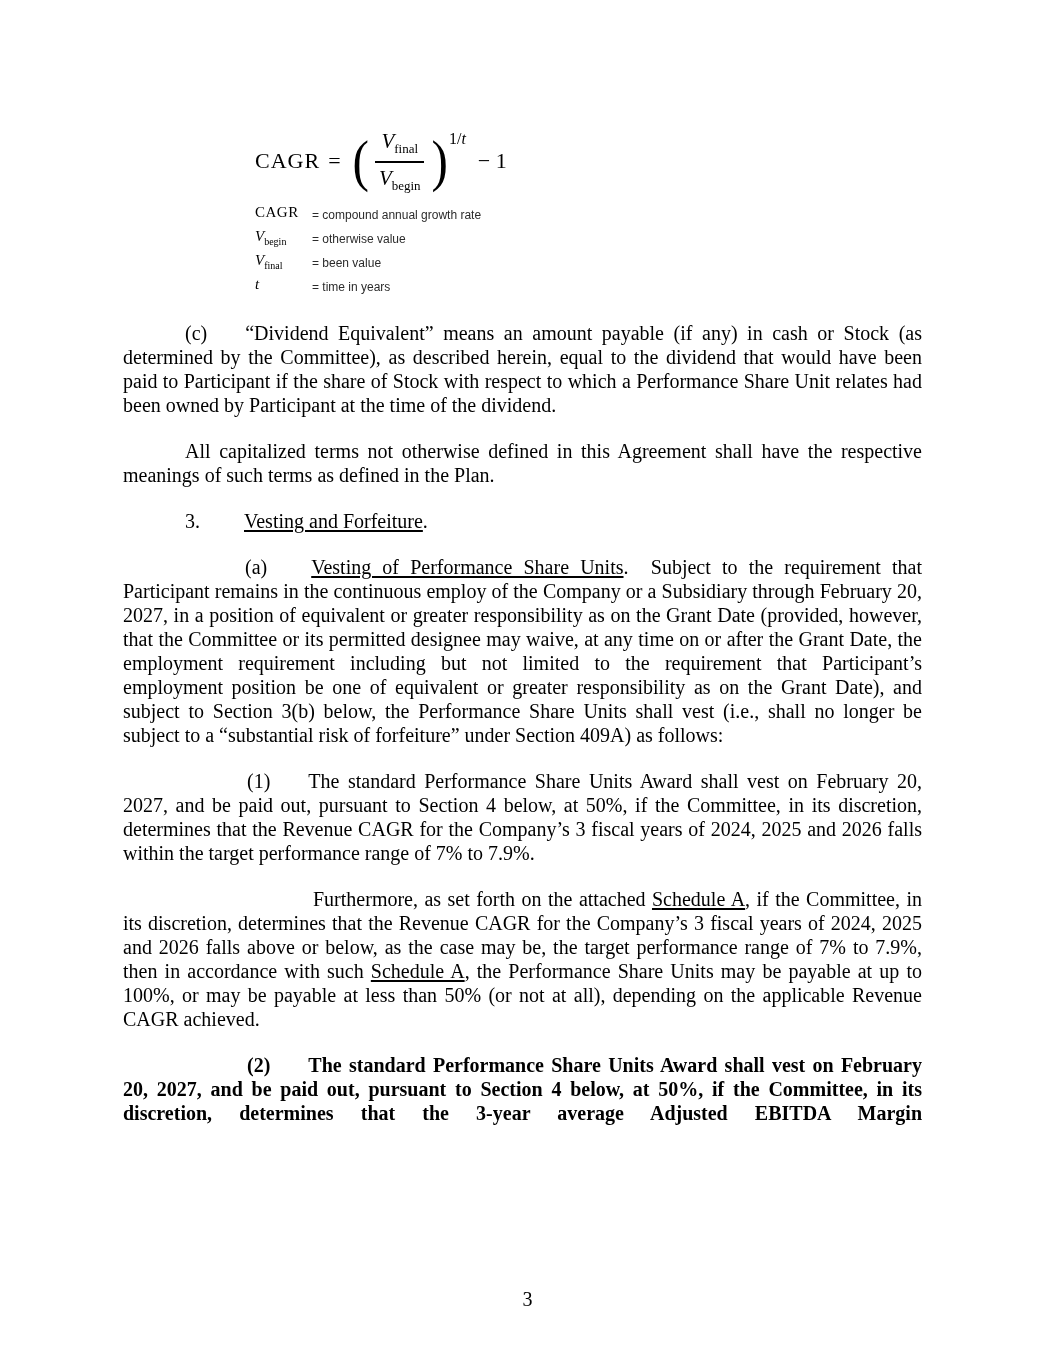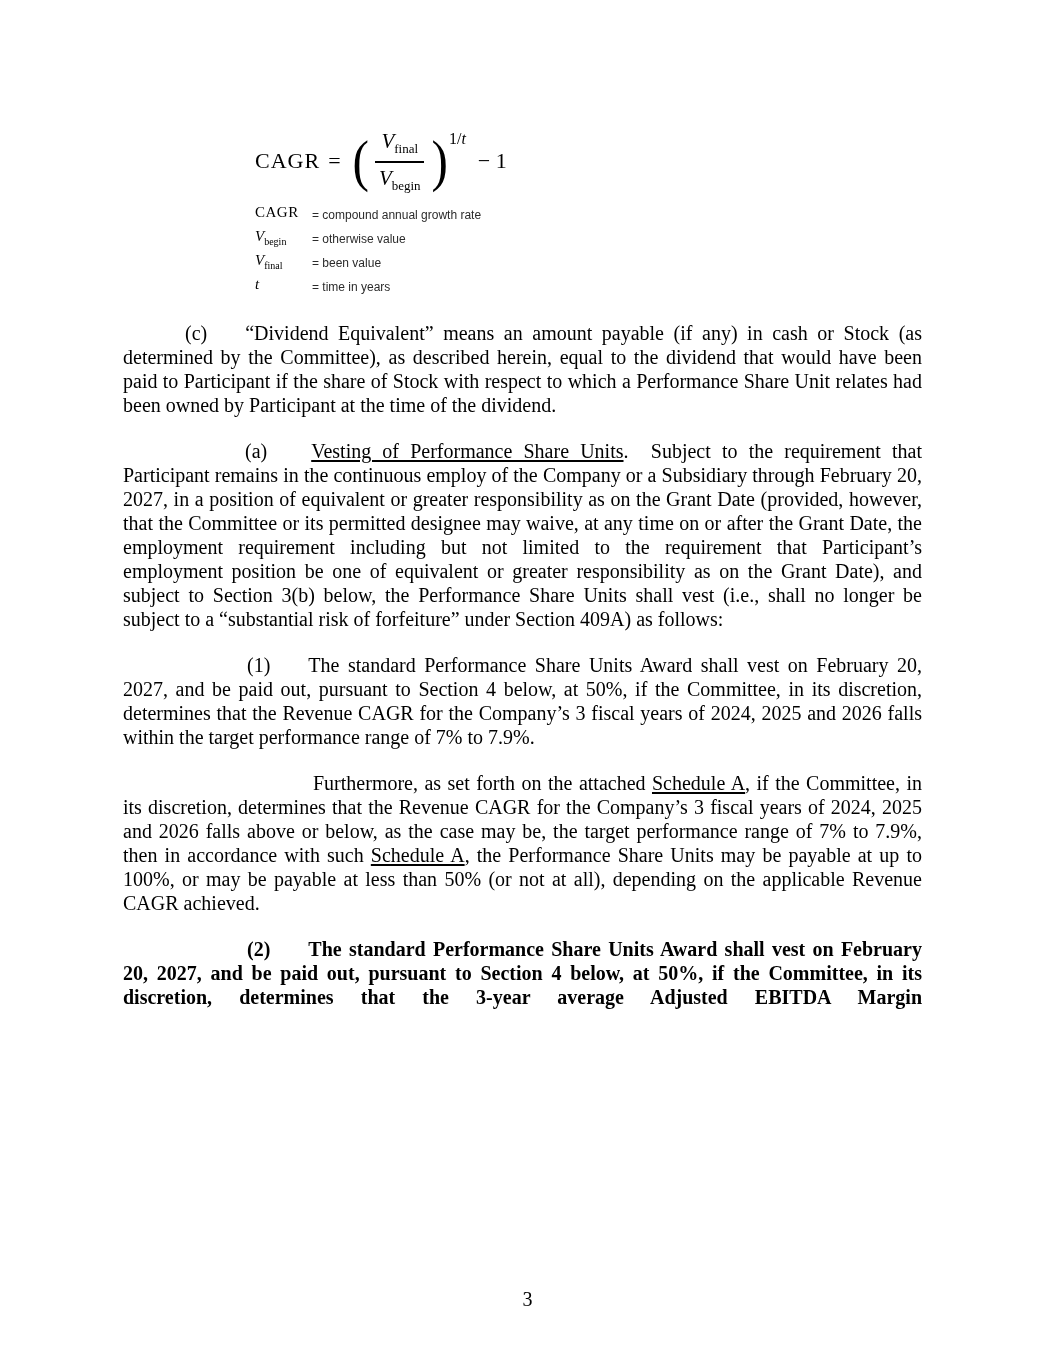"All capitalized terms not otherwise" p.para { html: none -> <p><span>All capitalized terms not otherwise defined in this Agreement shall have the respective meanings of such terms as defined in the Plan.</span></p> }
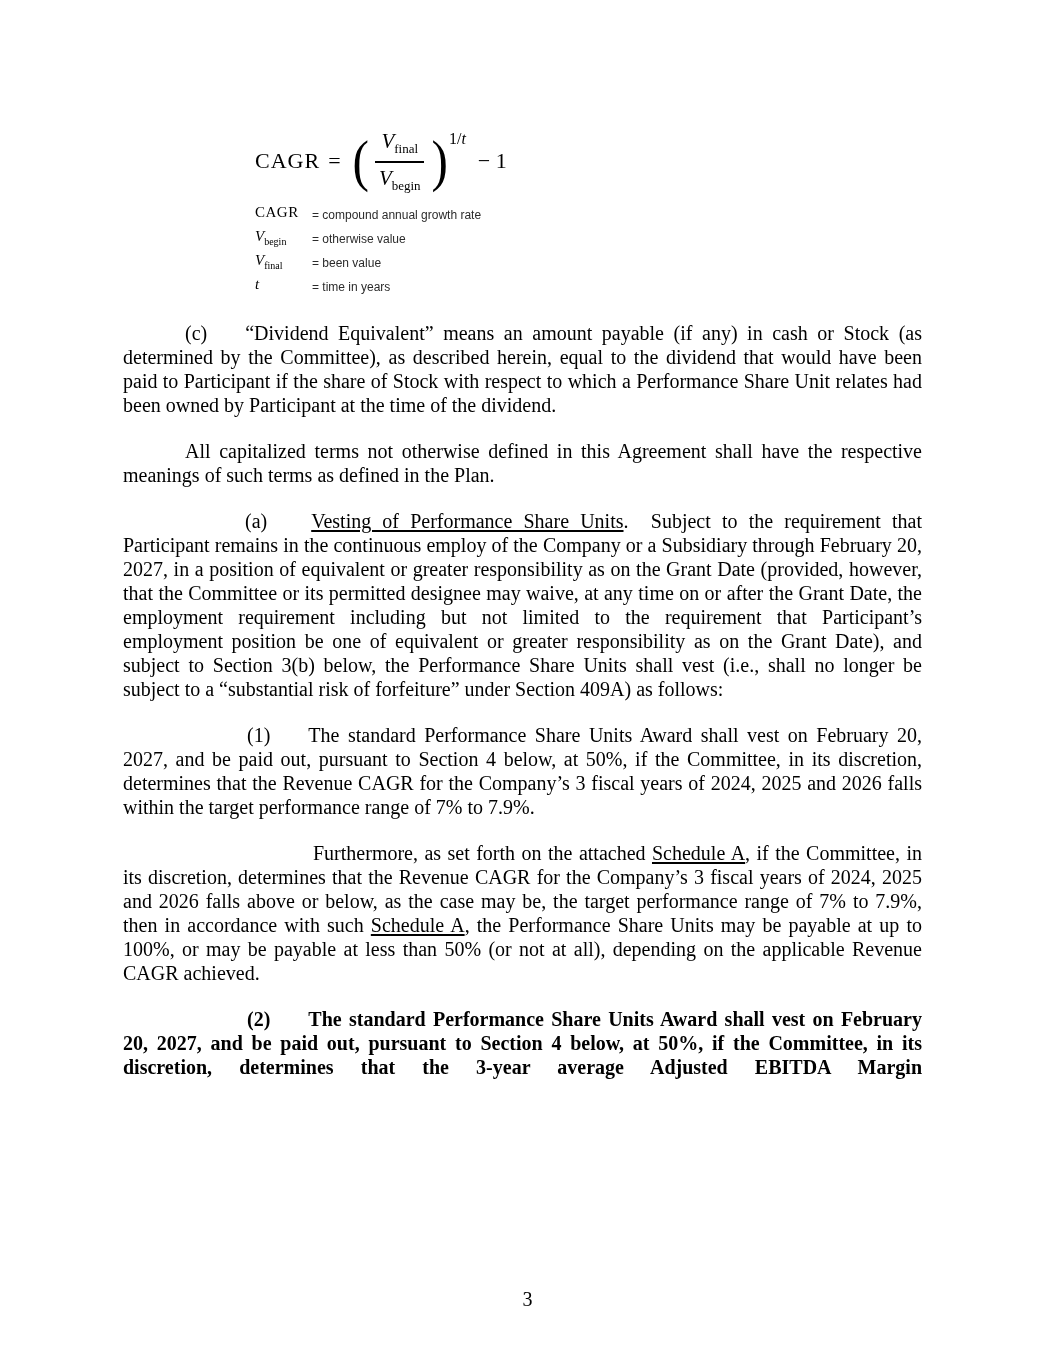"3. Vesting and Forfeiture." p.para { html: none -> <p><span>3.</span><span></span><span>Vesting and Forfeiture</span><span>.</span></p> }
